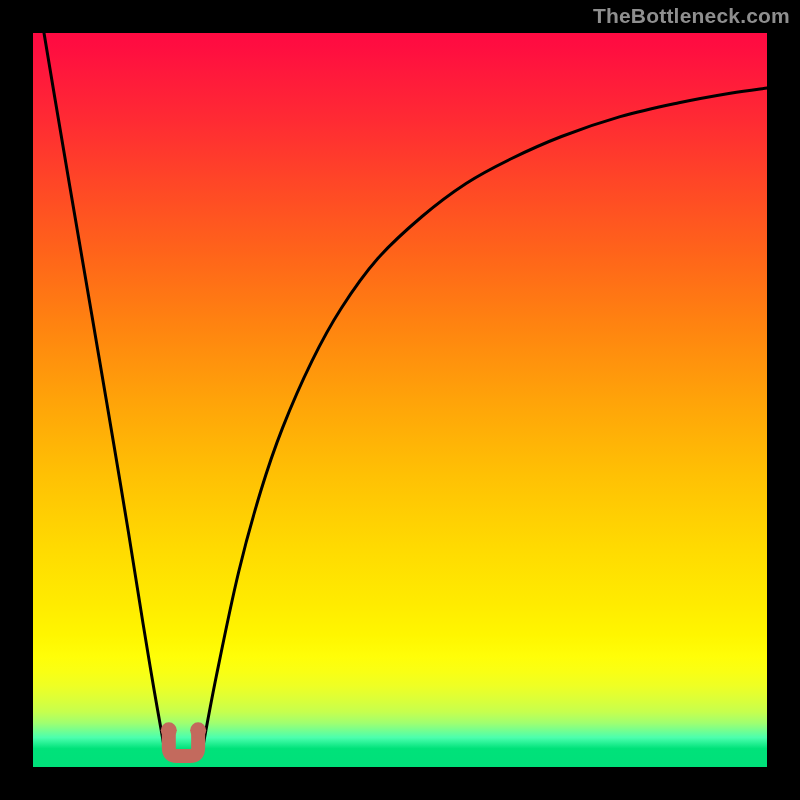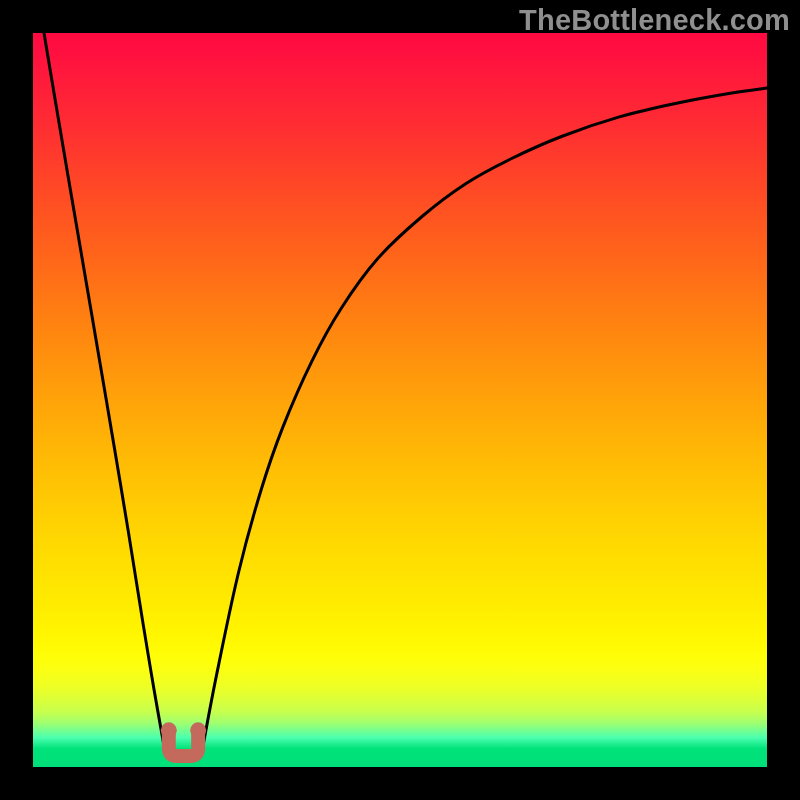"TheBottleneck.com" .watermark { font-size: 29px -> 21px }
